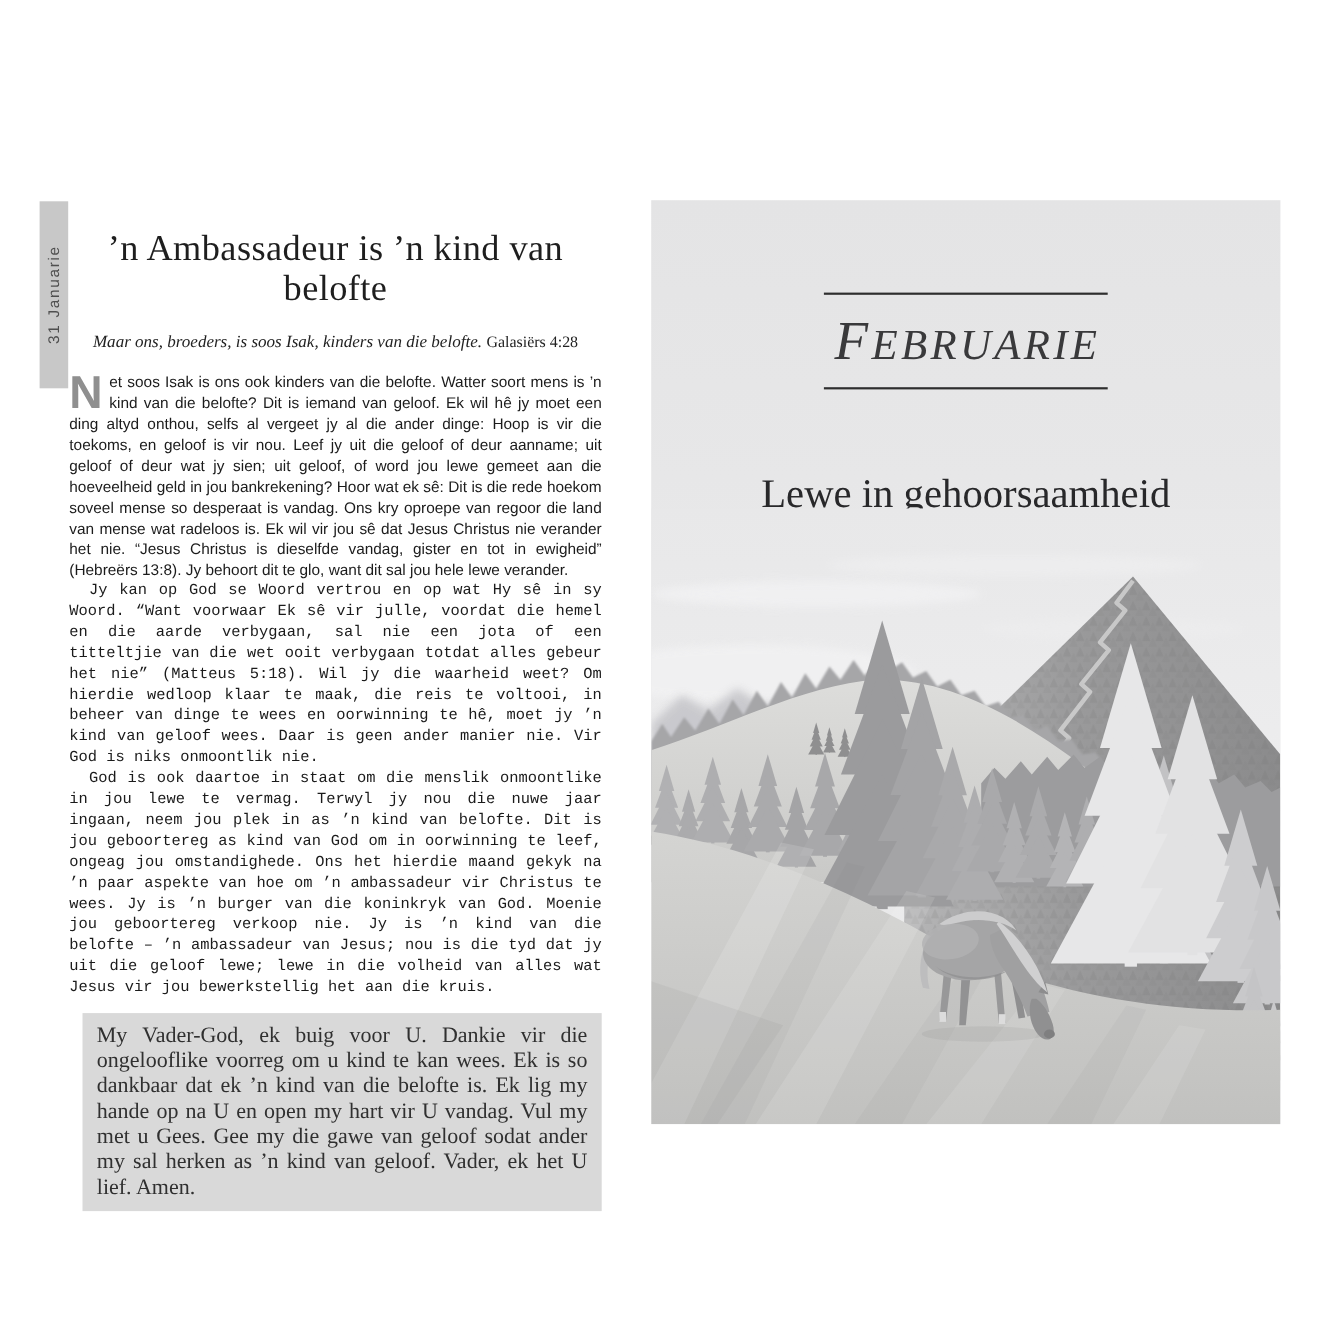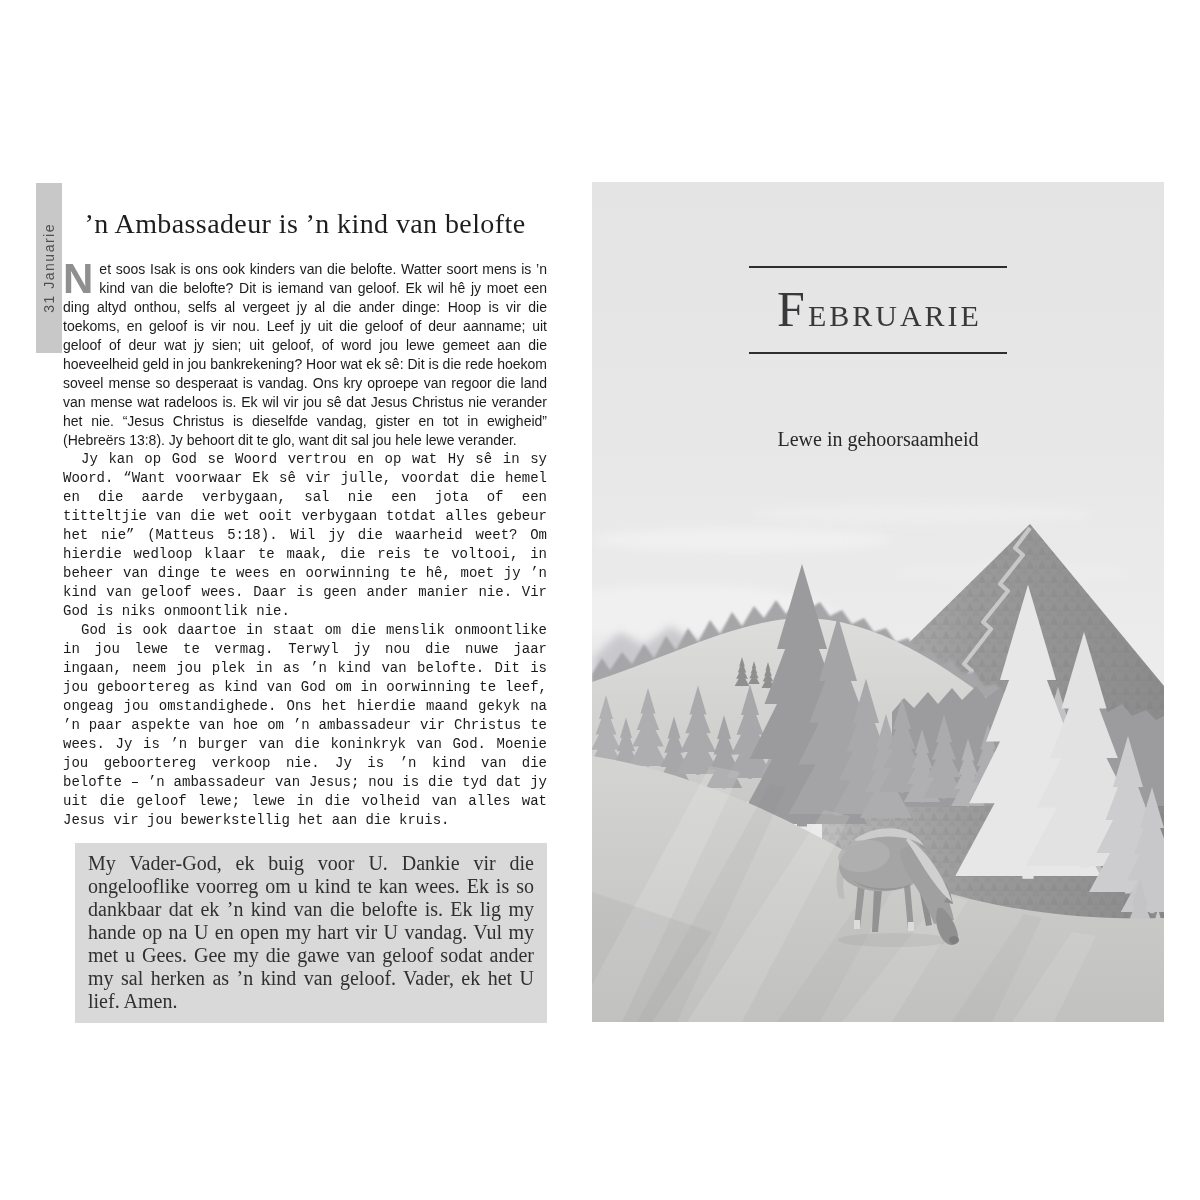"’n Ambassadeur is ’n kind" .title { font-size: 28px -> 33px }
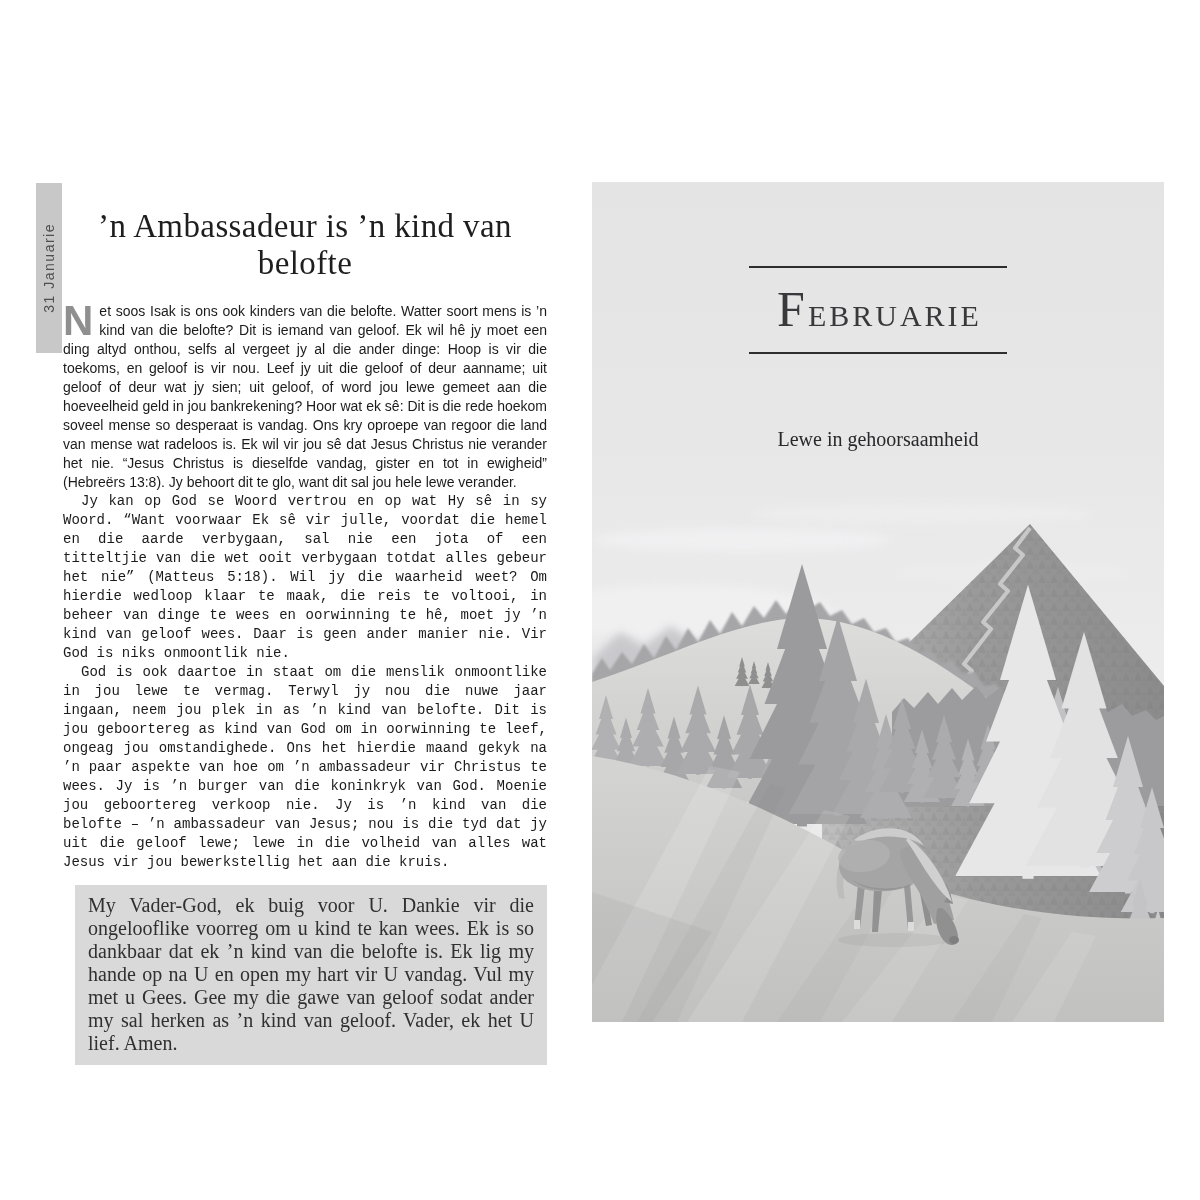"Maar ons, broeders, is soos" p.verse { html: none -> <p><em>Maar ons, broeders, is soos Isak, kinders van die belofte.</em><span>Galasiërs 4:28</span></p> }
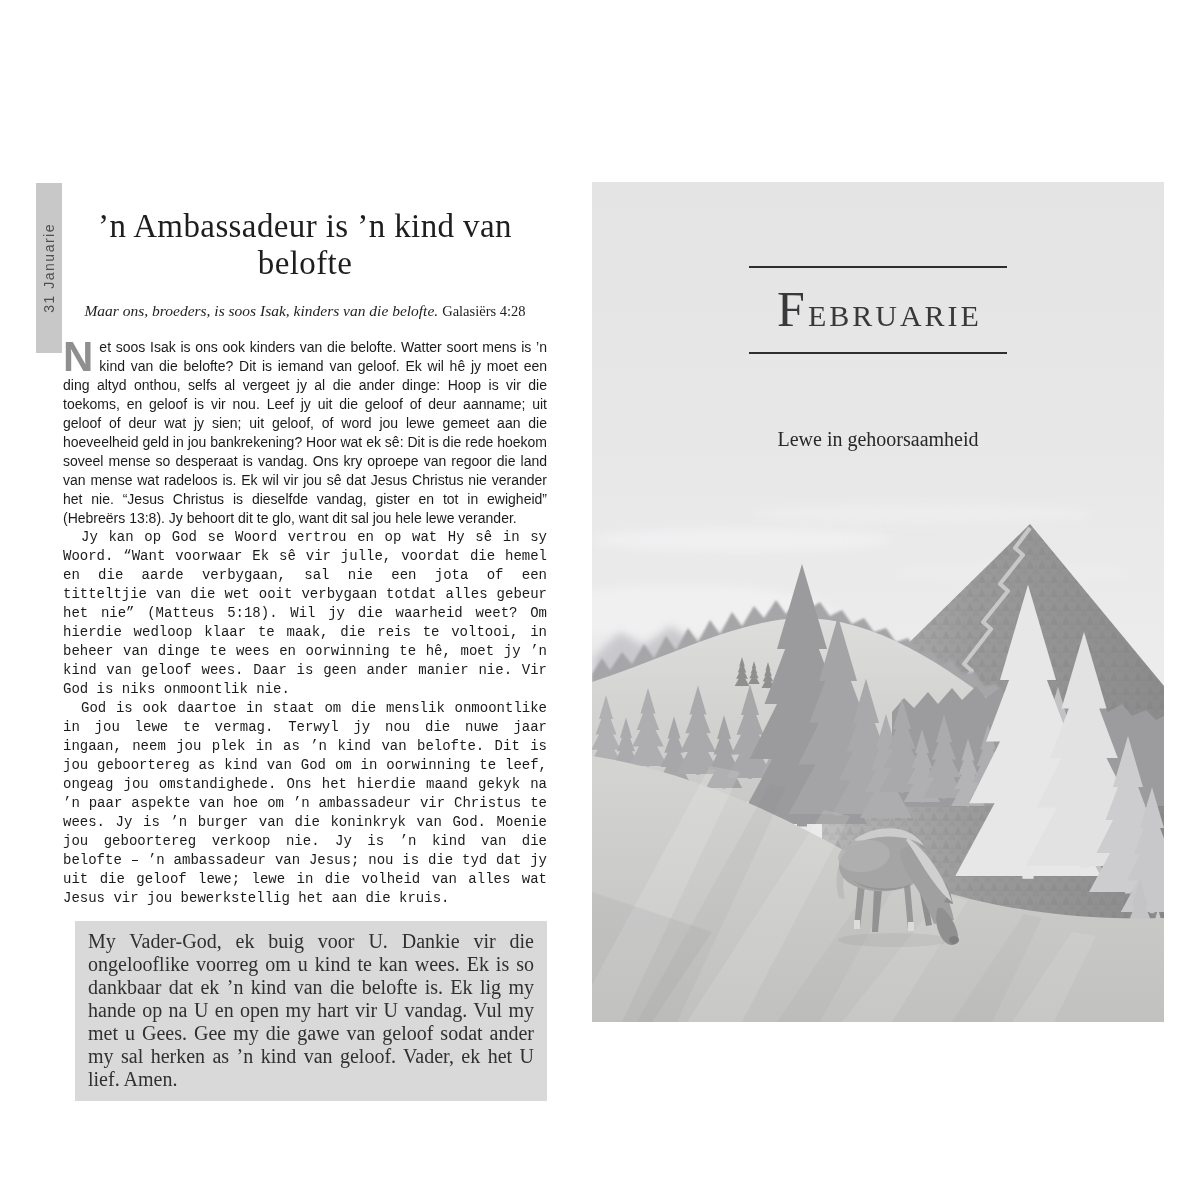"FEBRUARIE" .month { font-size: 30px -> 39px; font-style: none -> italic }
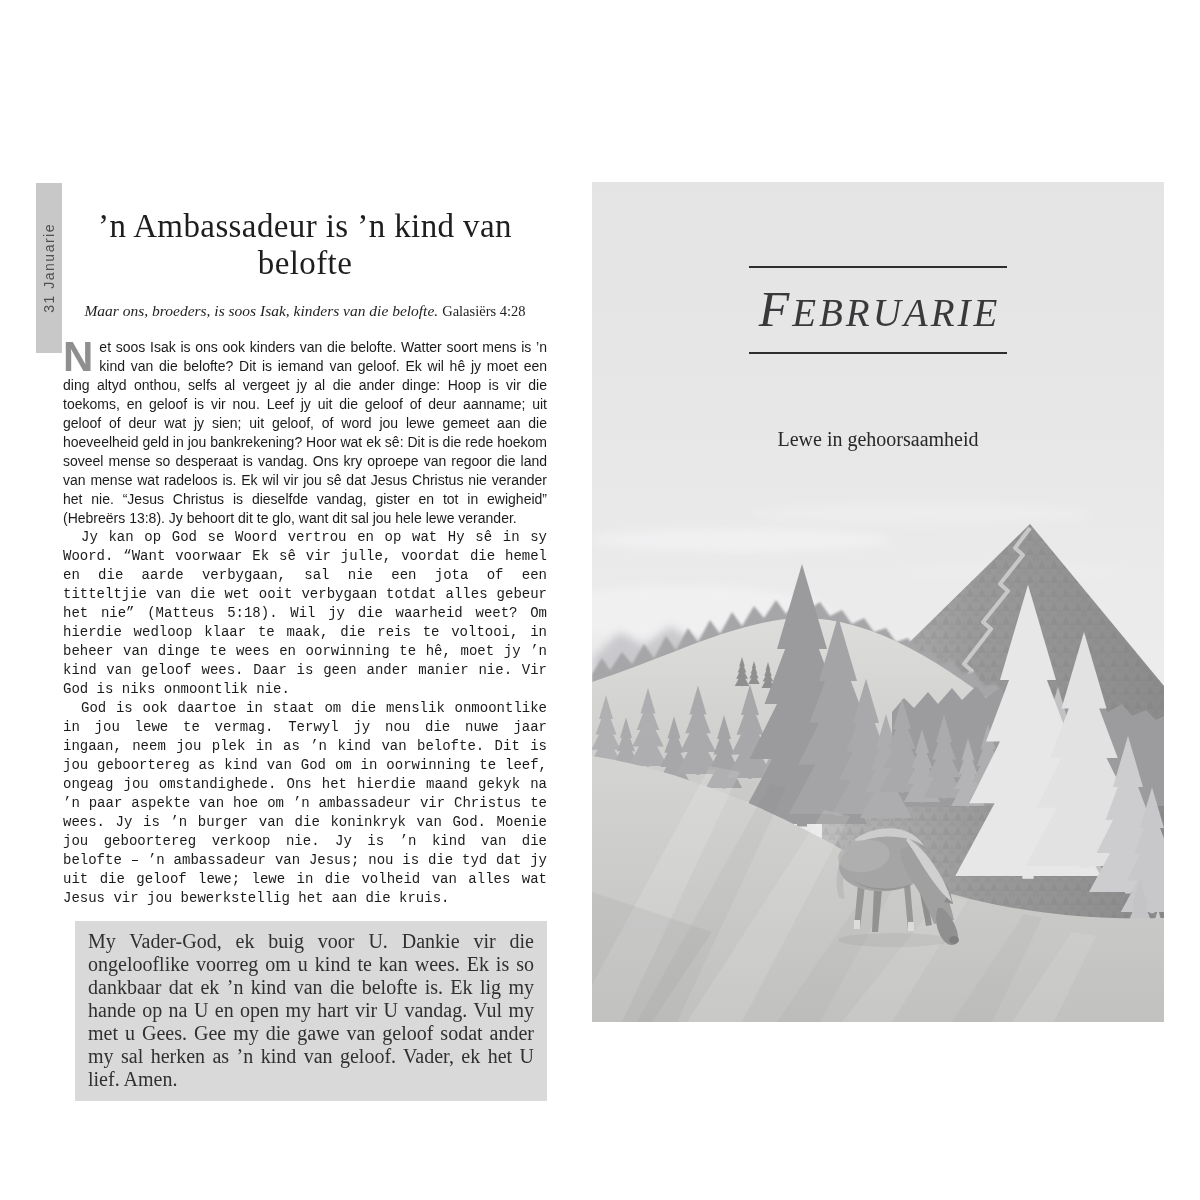"Lewe in gehoorsaamheid" .subtitle { font-size: 20px -> 37px }
